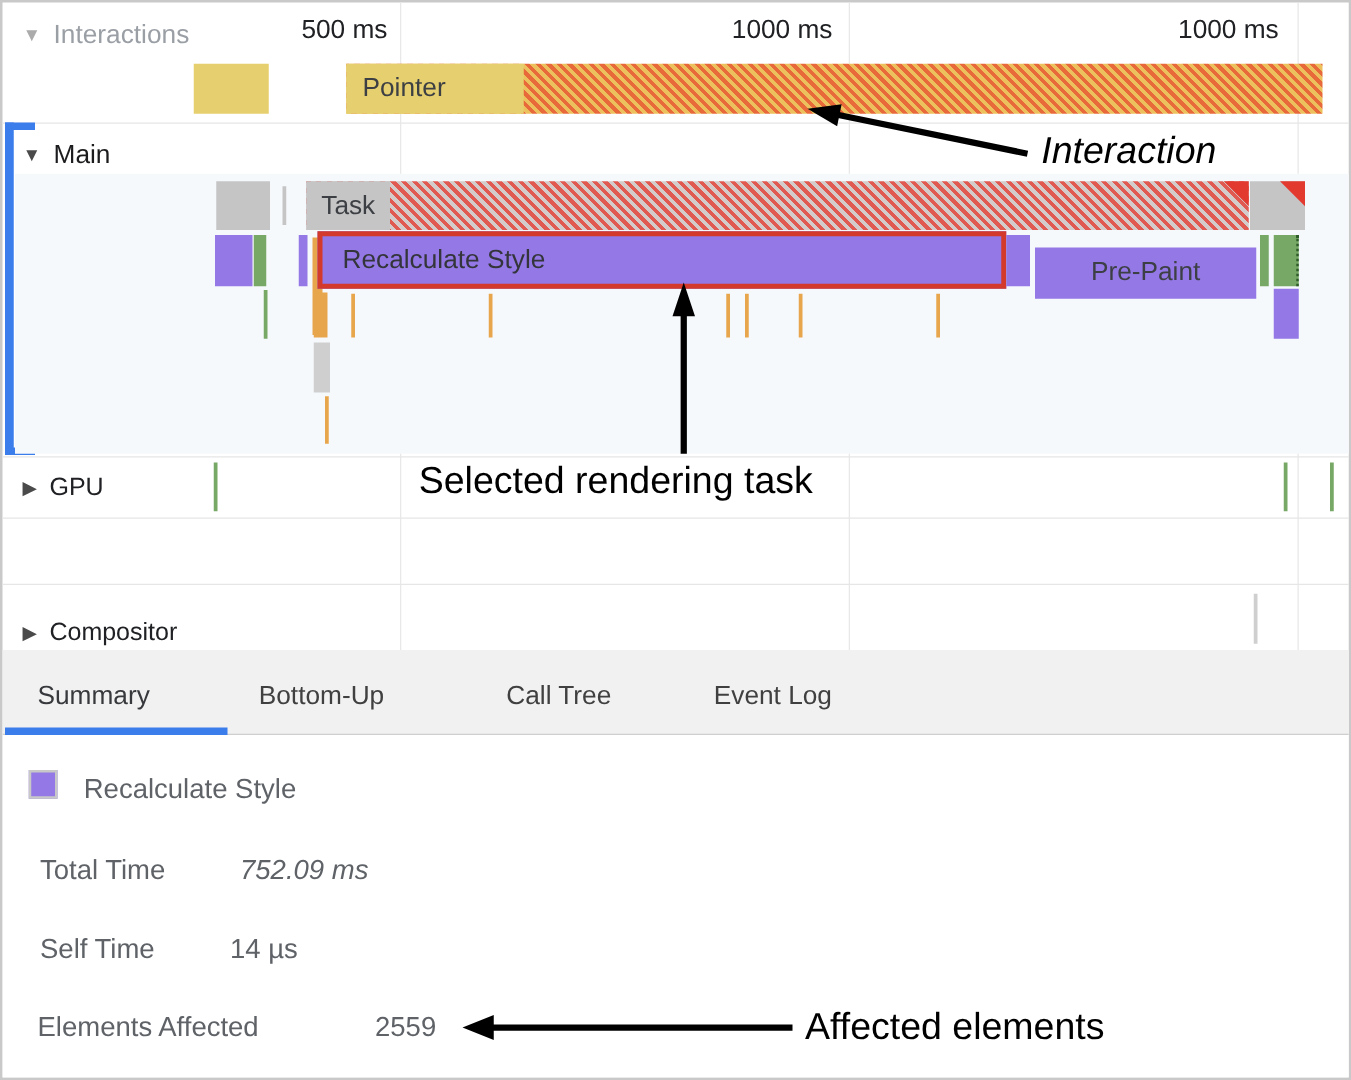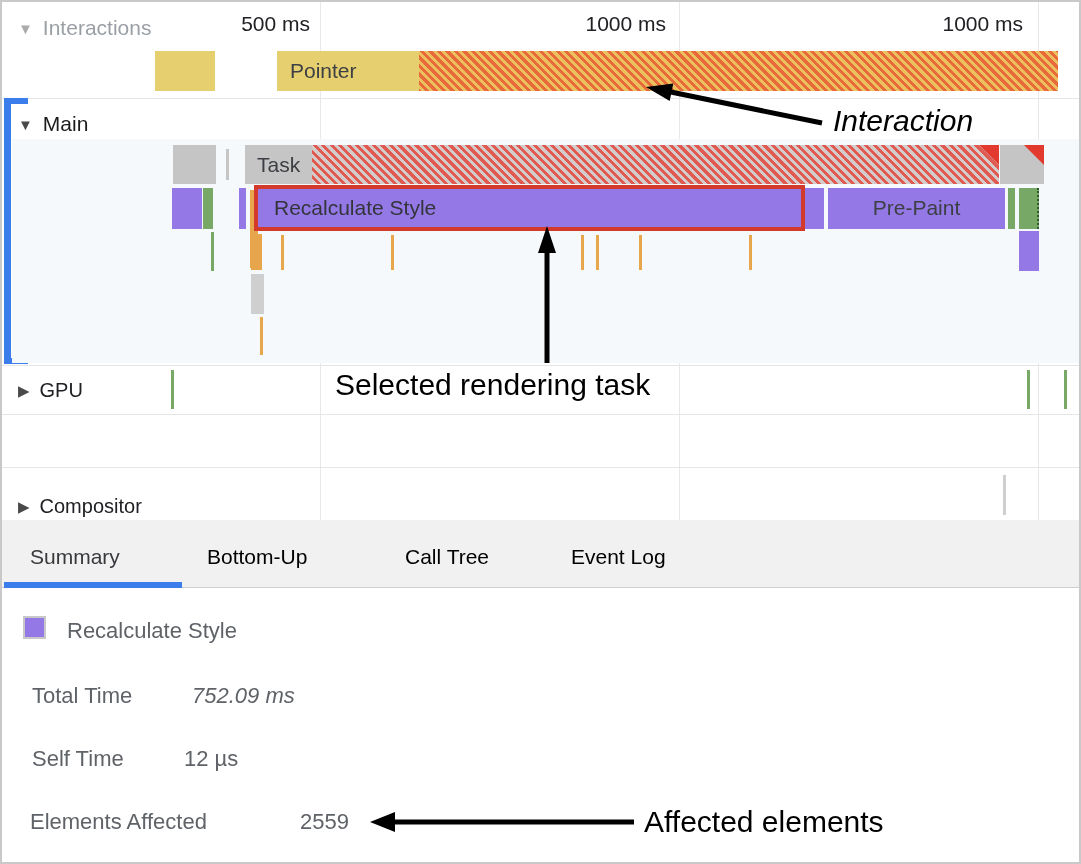"Pre-Paint" div.bar { top: 186px -> 196px }
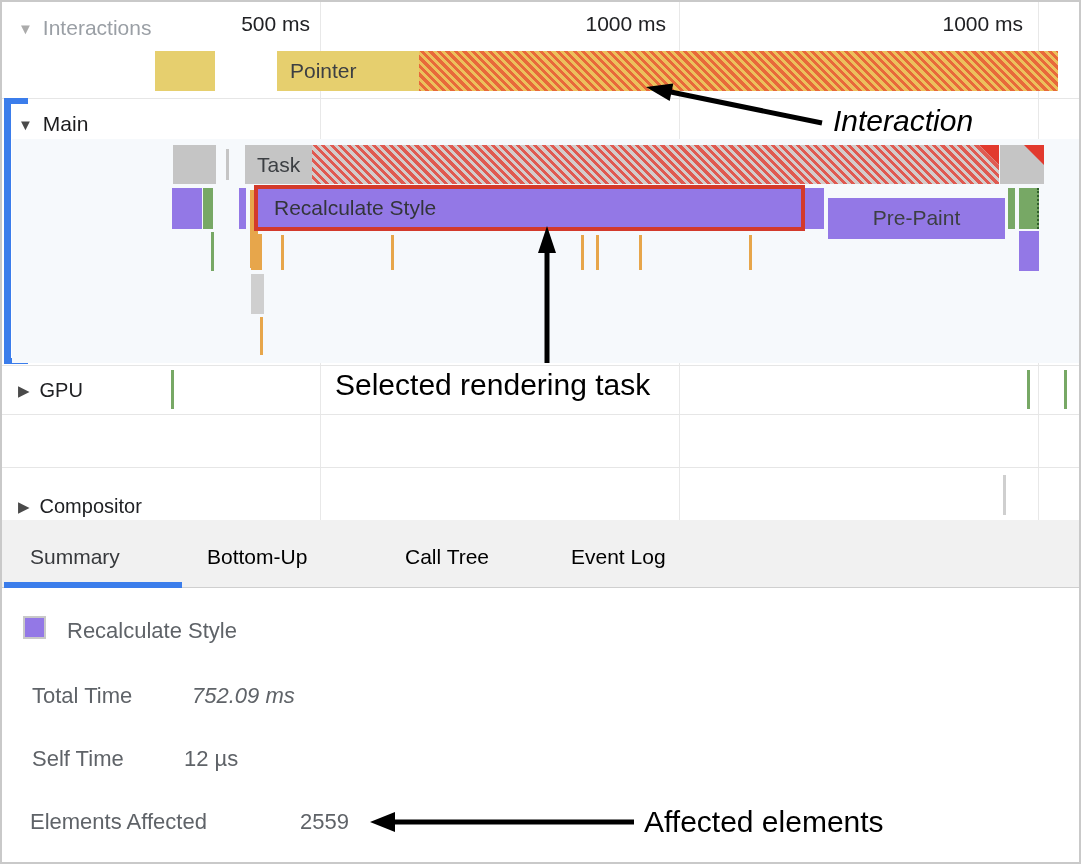"Bottom-Up" .tab { color: #000000 -> #404040 }
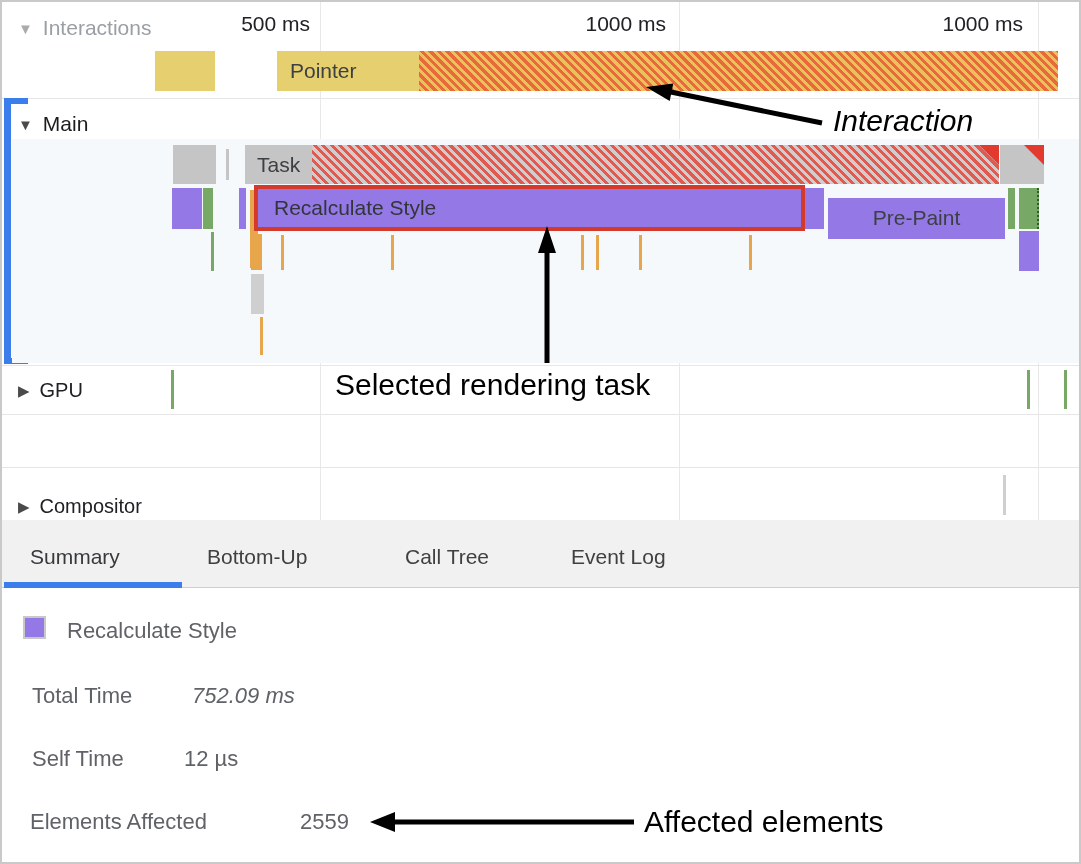"12 µs" div.sum-text { text: 12 -> 14 }
